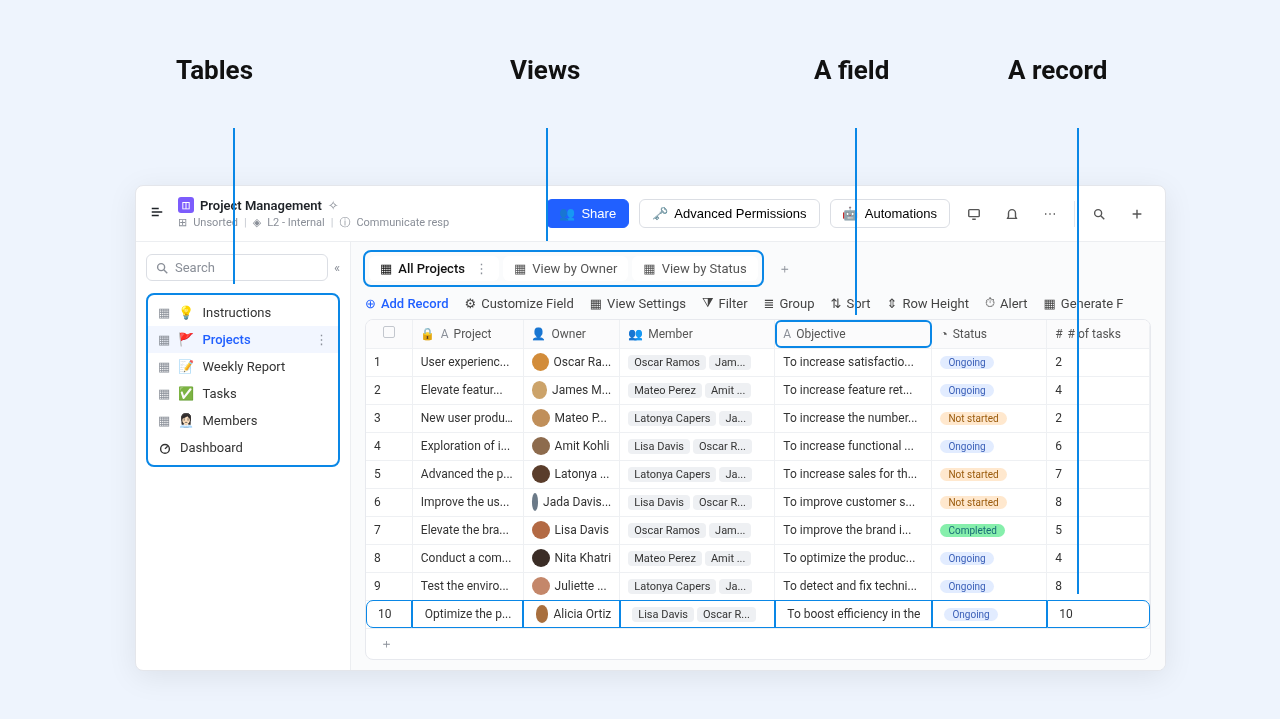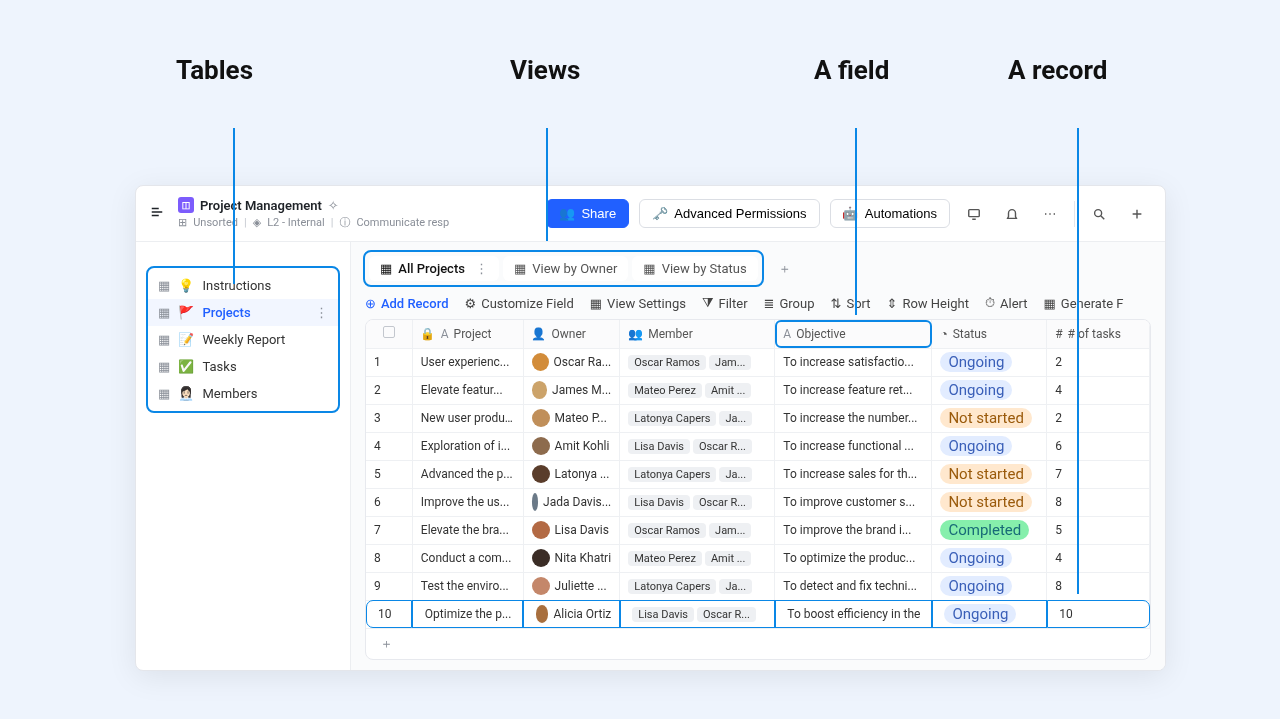"Search" div.search-wrap { html: none -> <div> <div> <svg> <circle></circle> <path></path> </svg> <span>Search</span> </div> <span>«</span> </div> }
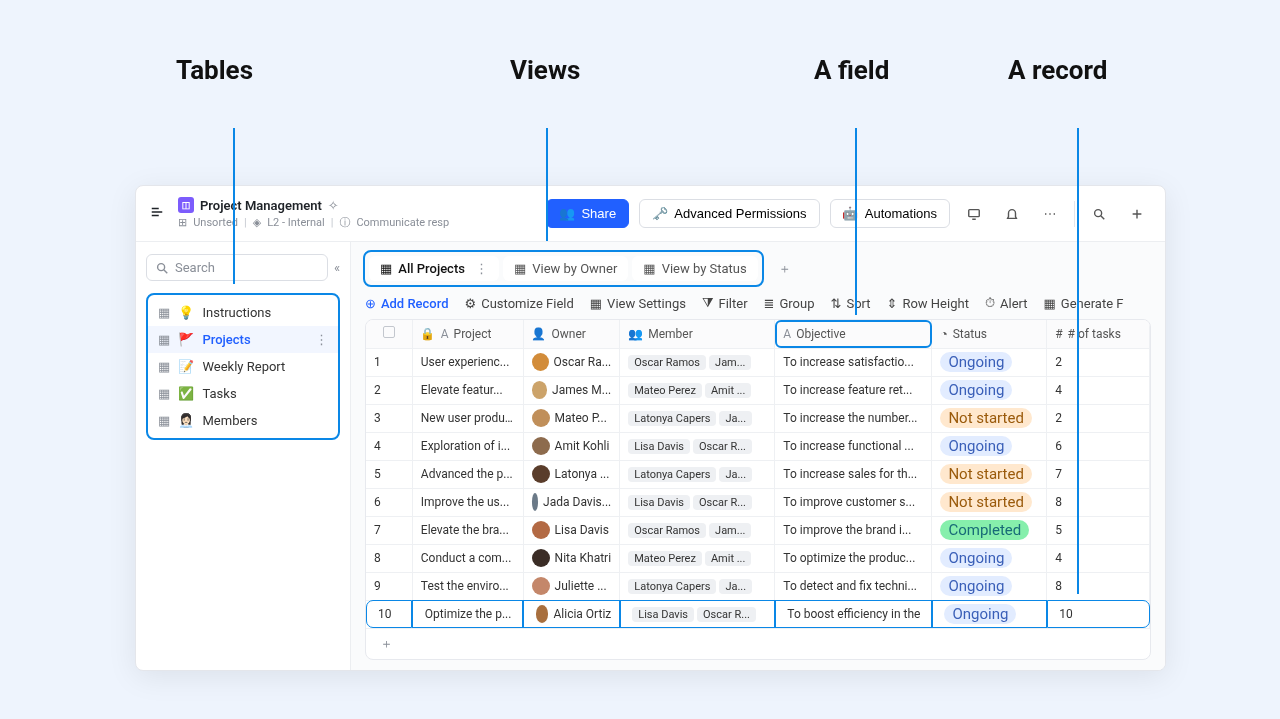"Ongoing" .status { font-size: 15px -> 10px }
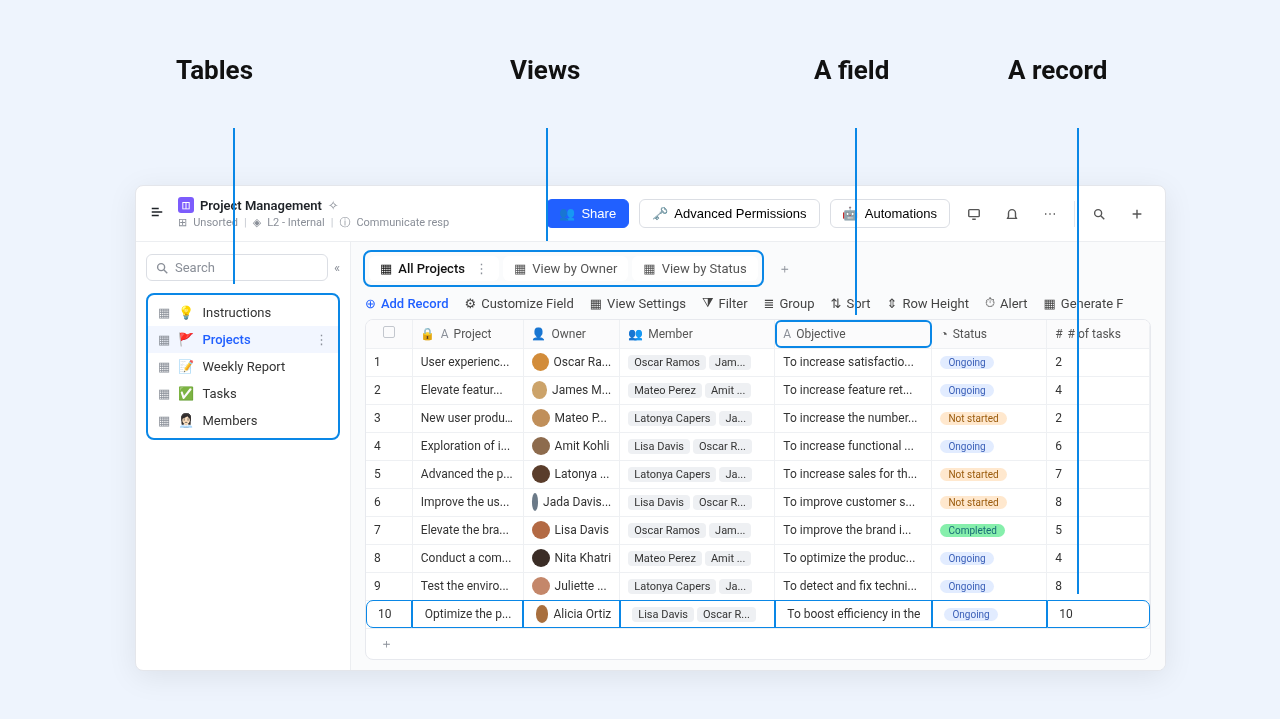"Dashboard" div.table-item { html: none -> <div> <svg> <circle></circle> <path></path> </svg> <span>Dashboard</span> </div> }
